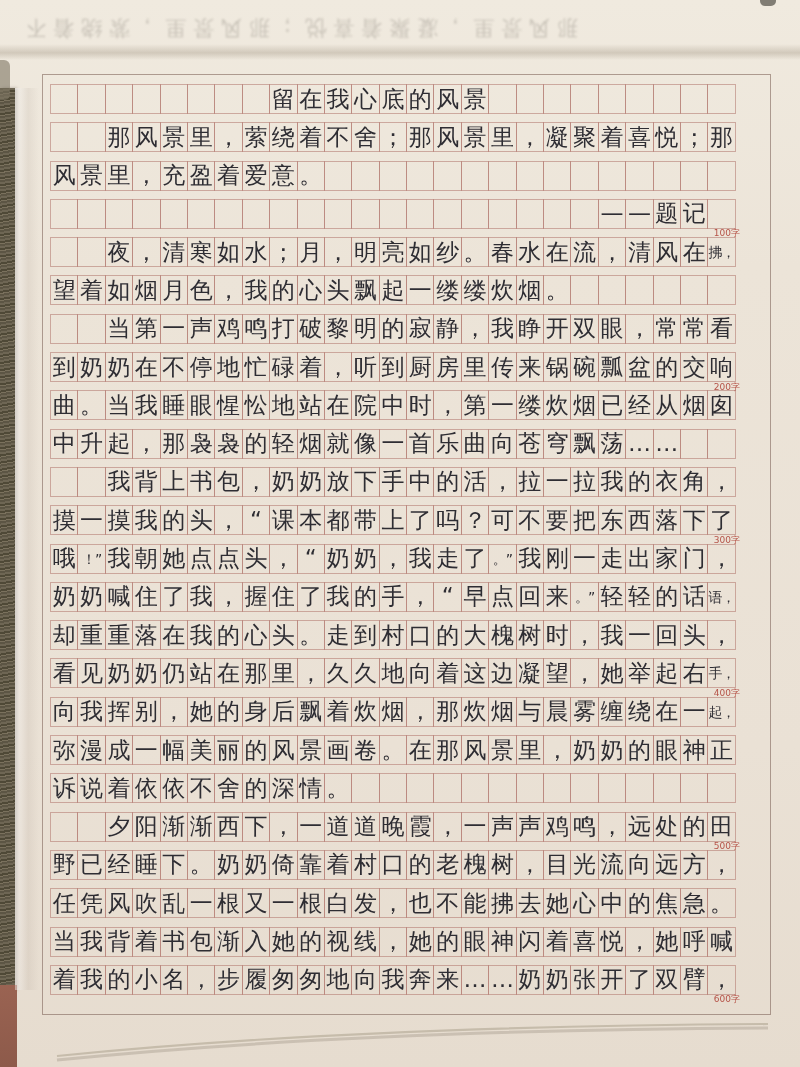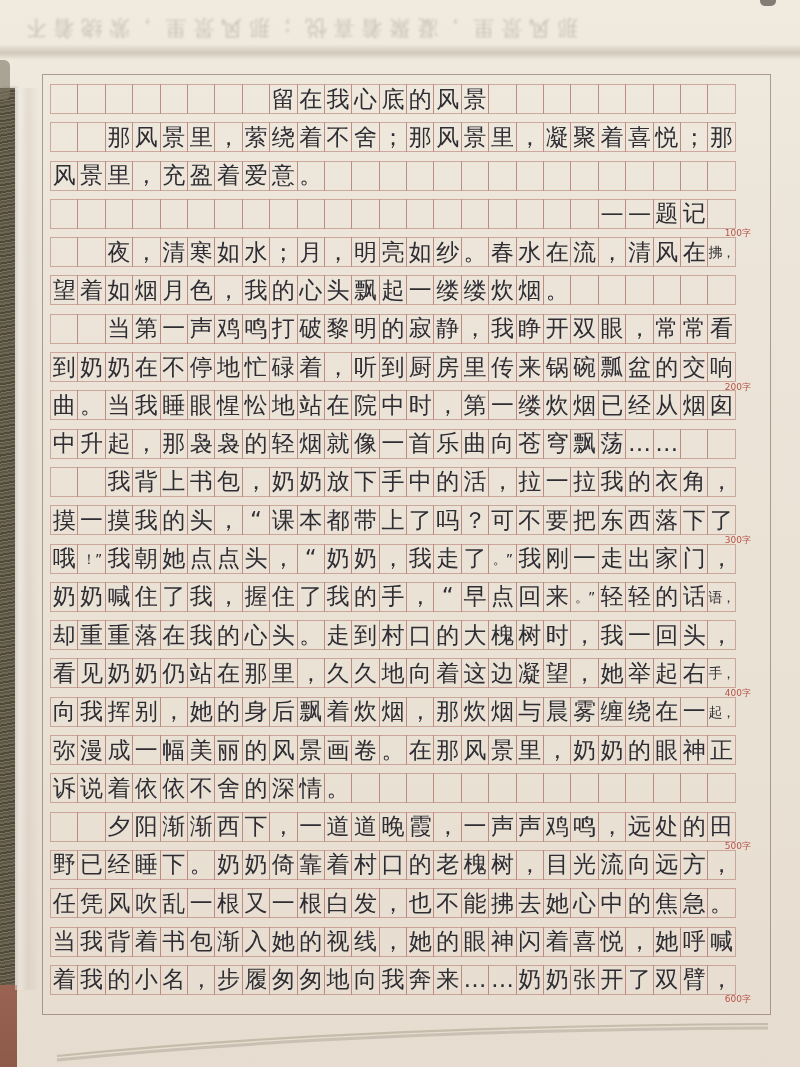"100字" .marker { right: 11px -> 22px }
